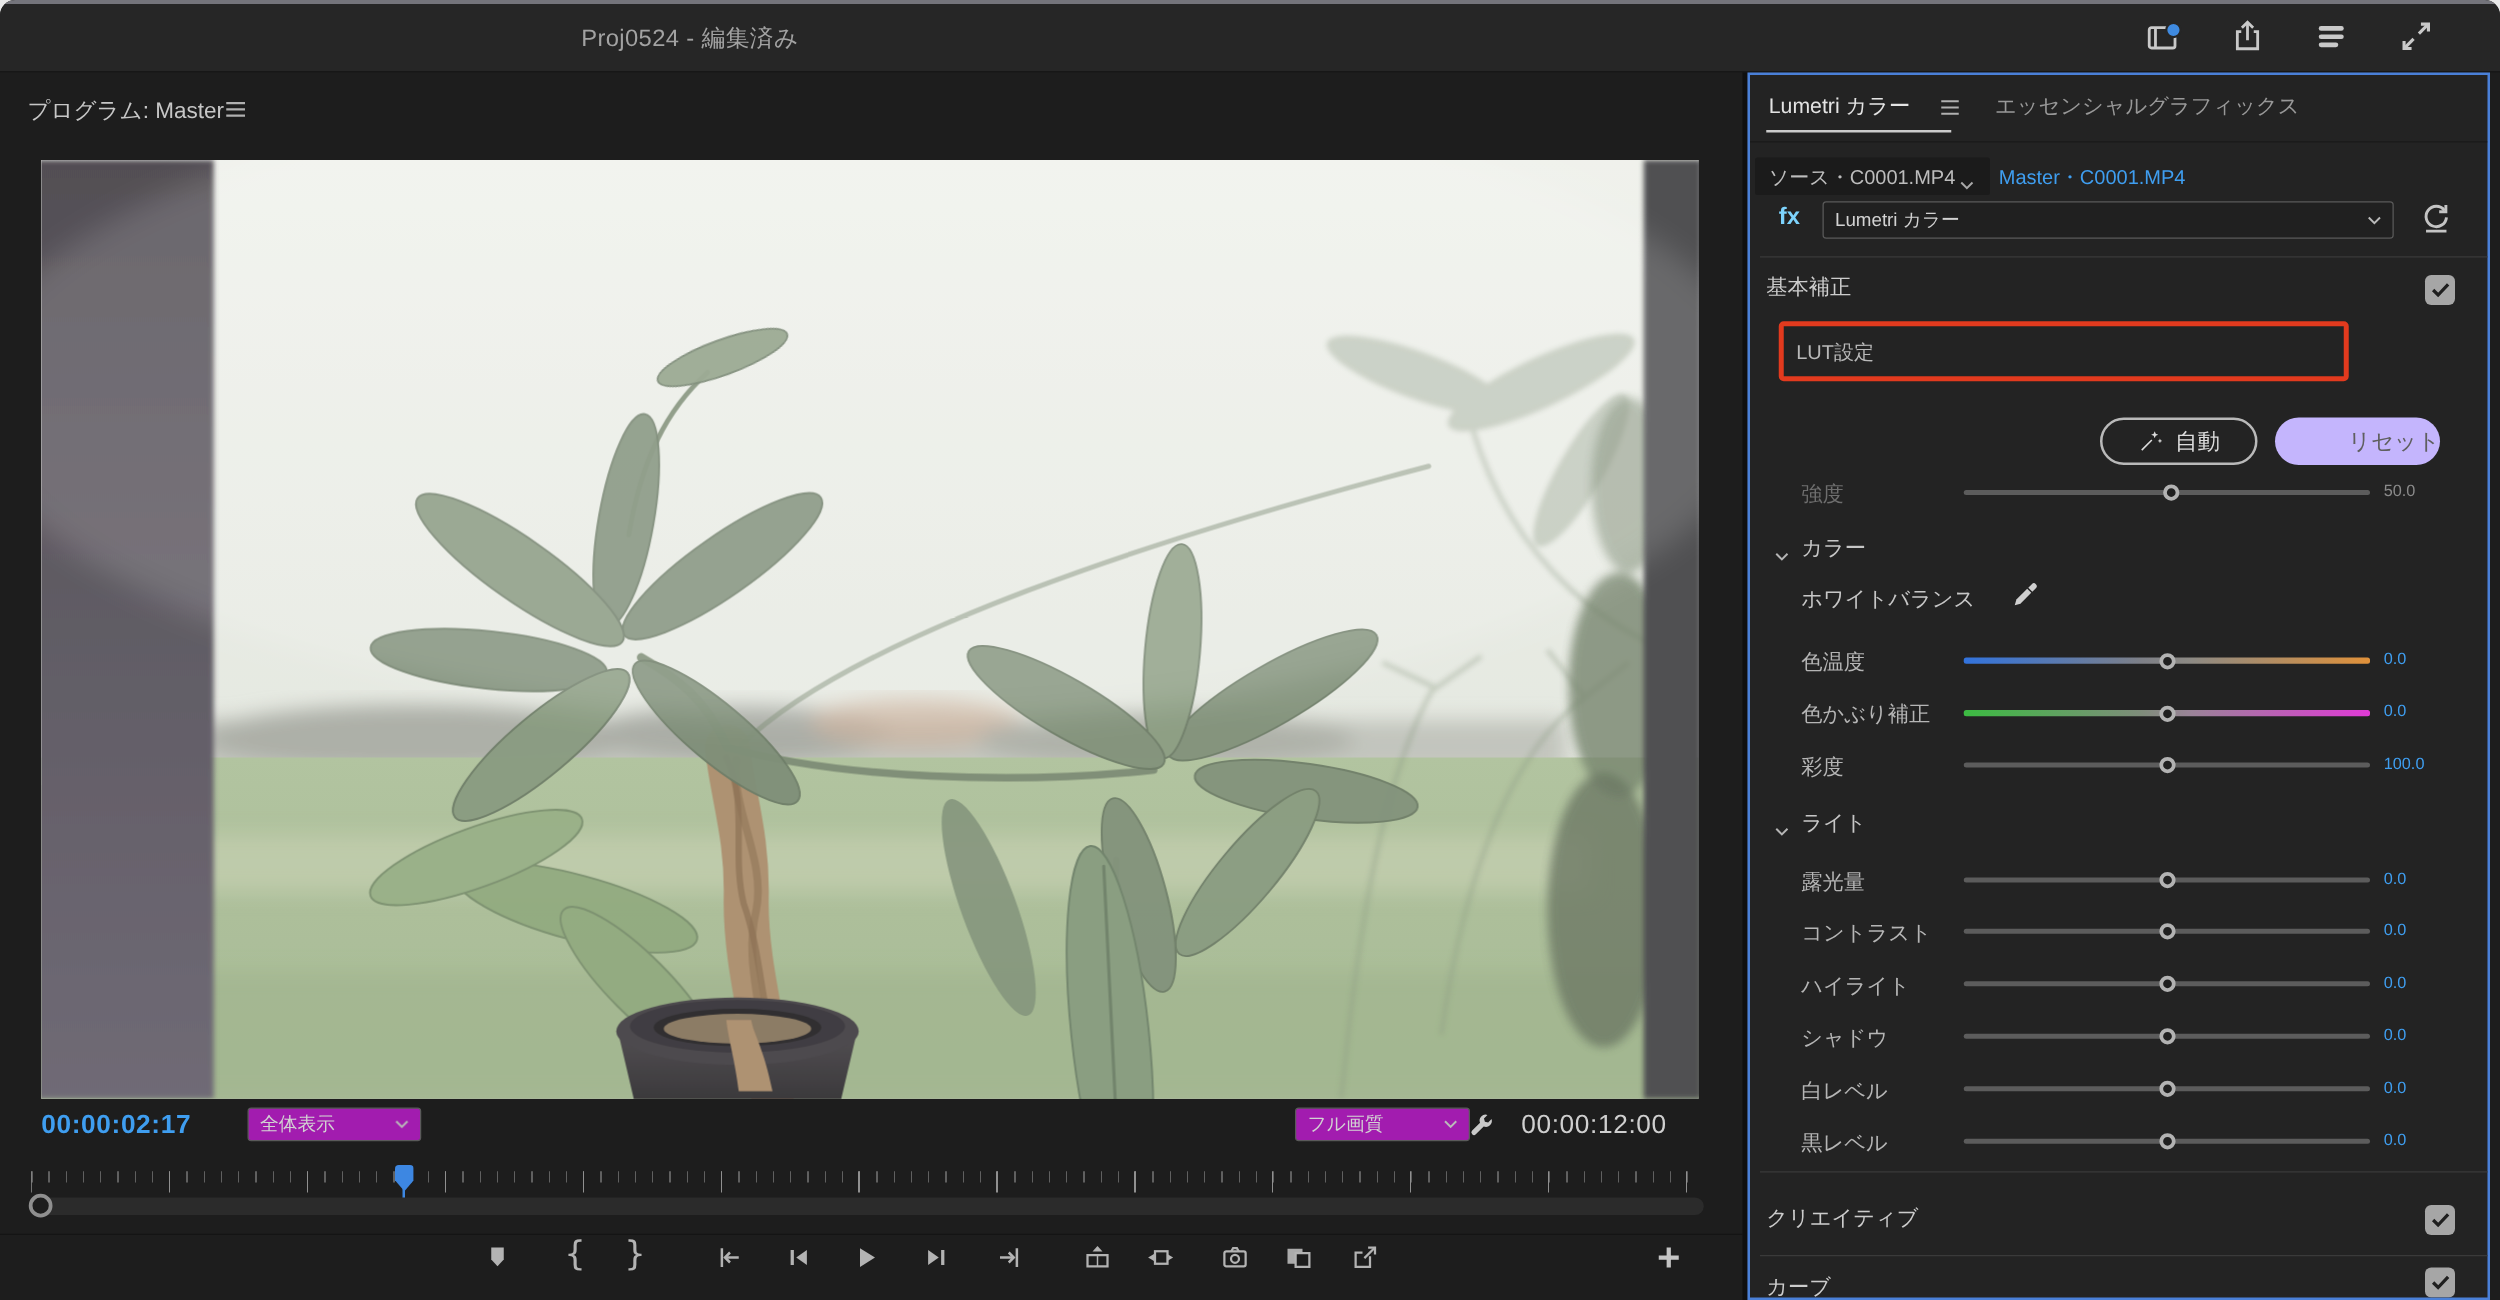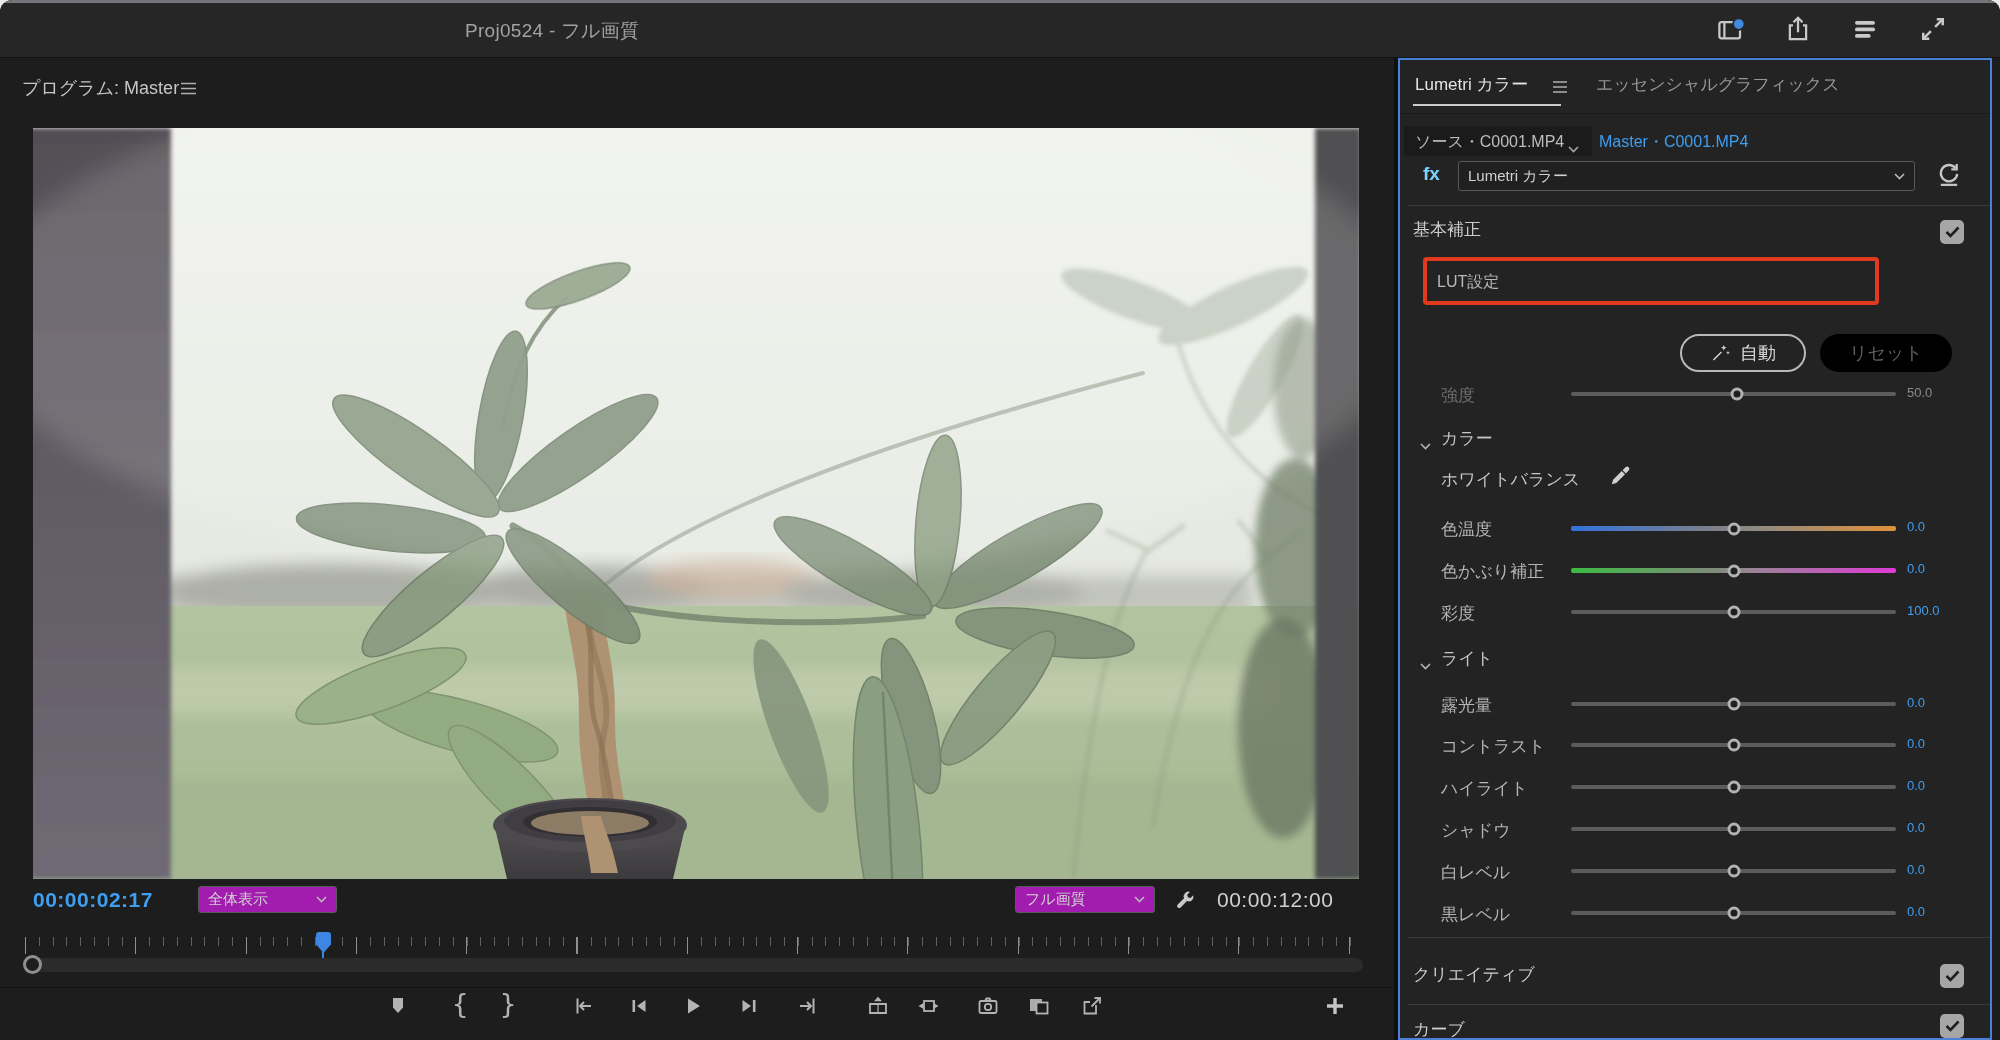"Proj0524 - フル画質" div.win-title { text: フル画質 -> 編集済み }
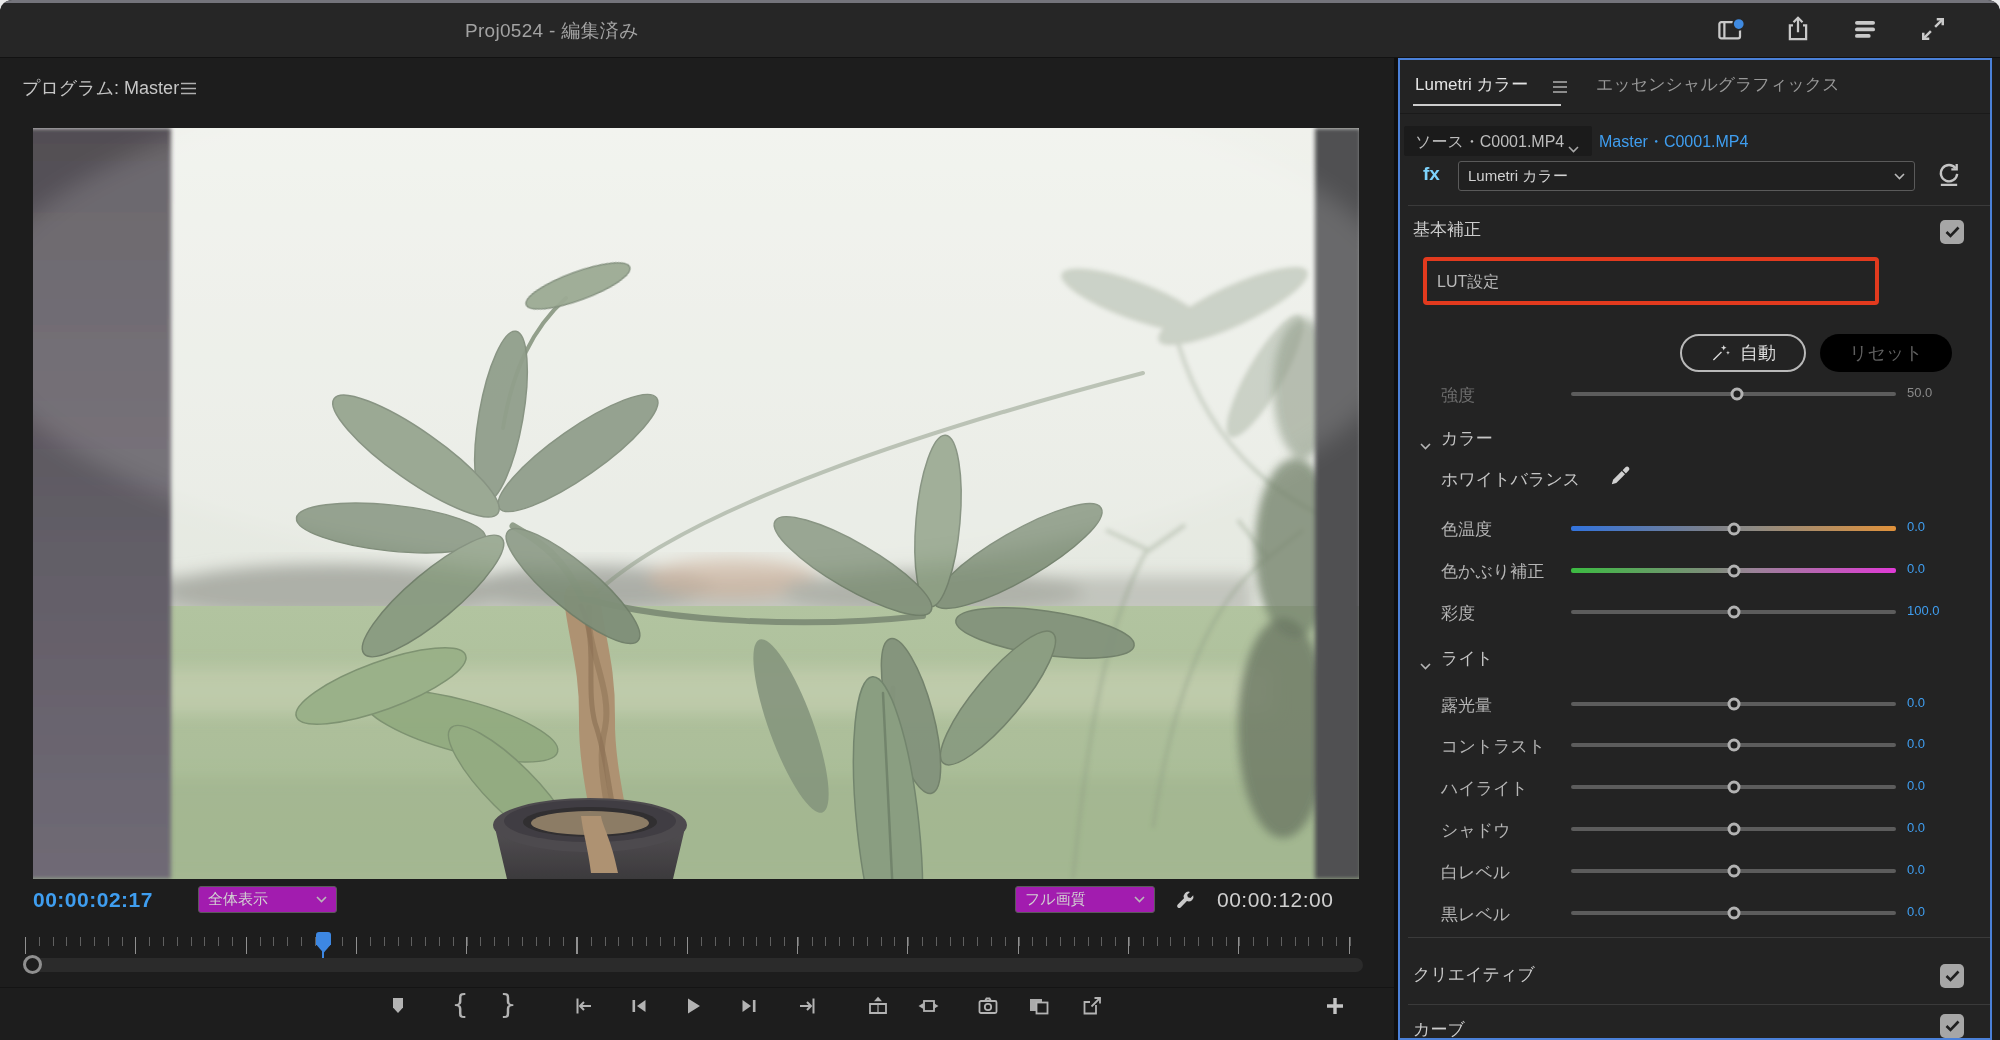"リセット" .btn-reset { background: #000000 -> #c4b5fd; justify-content: center -> flex-end }
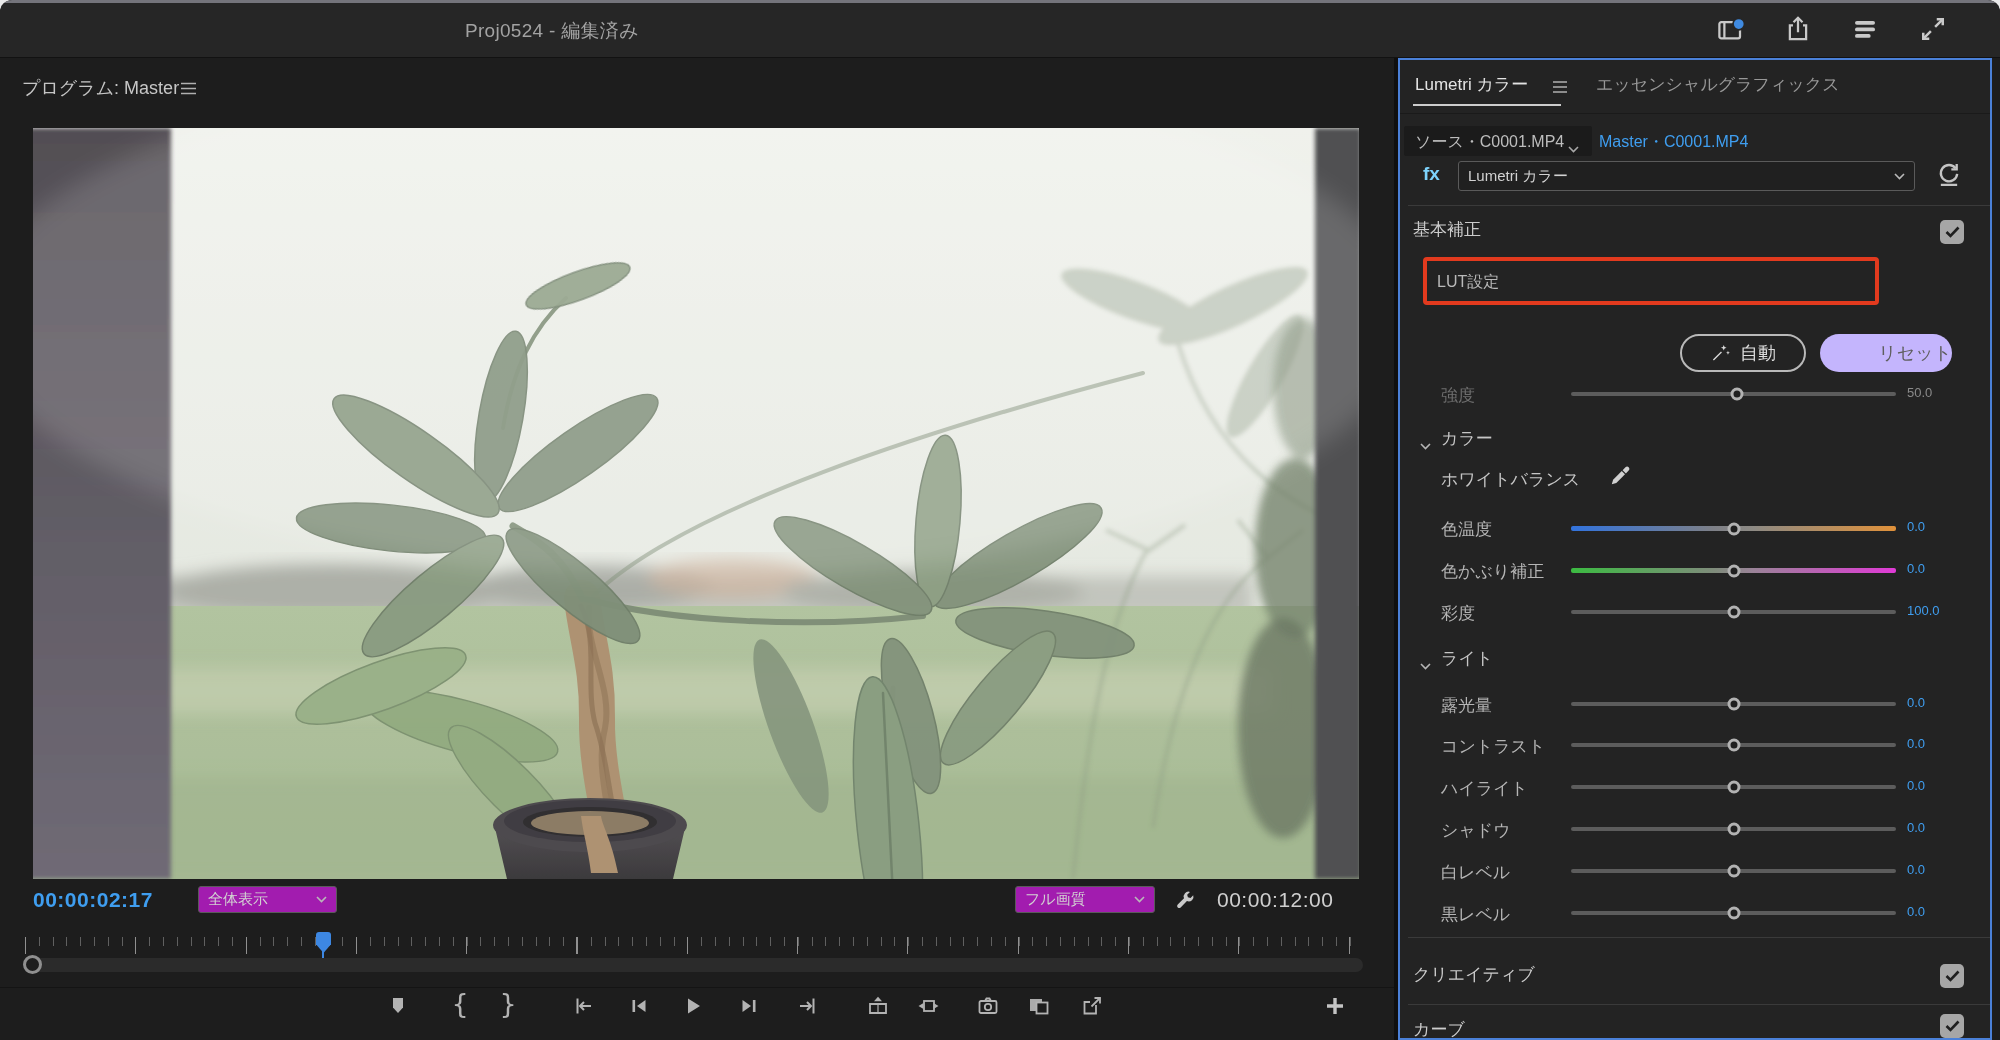"フル画質" div.dd { left: 1015px -> 1036px }
